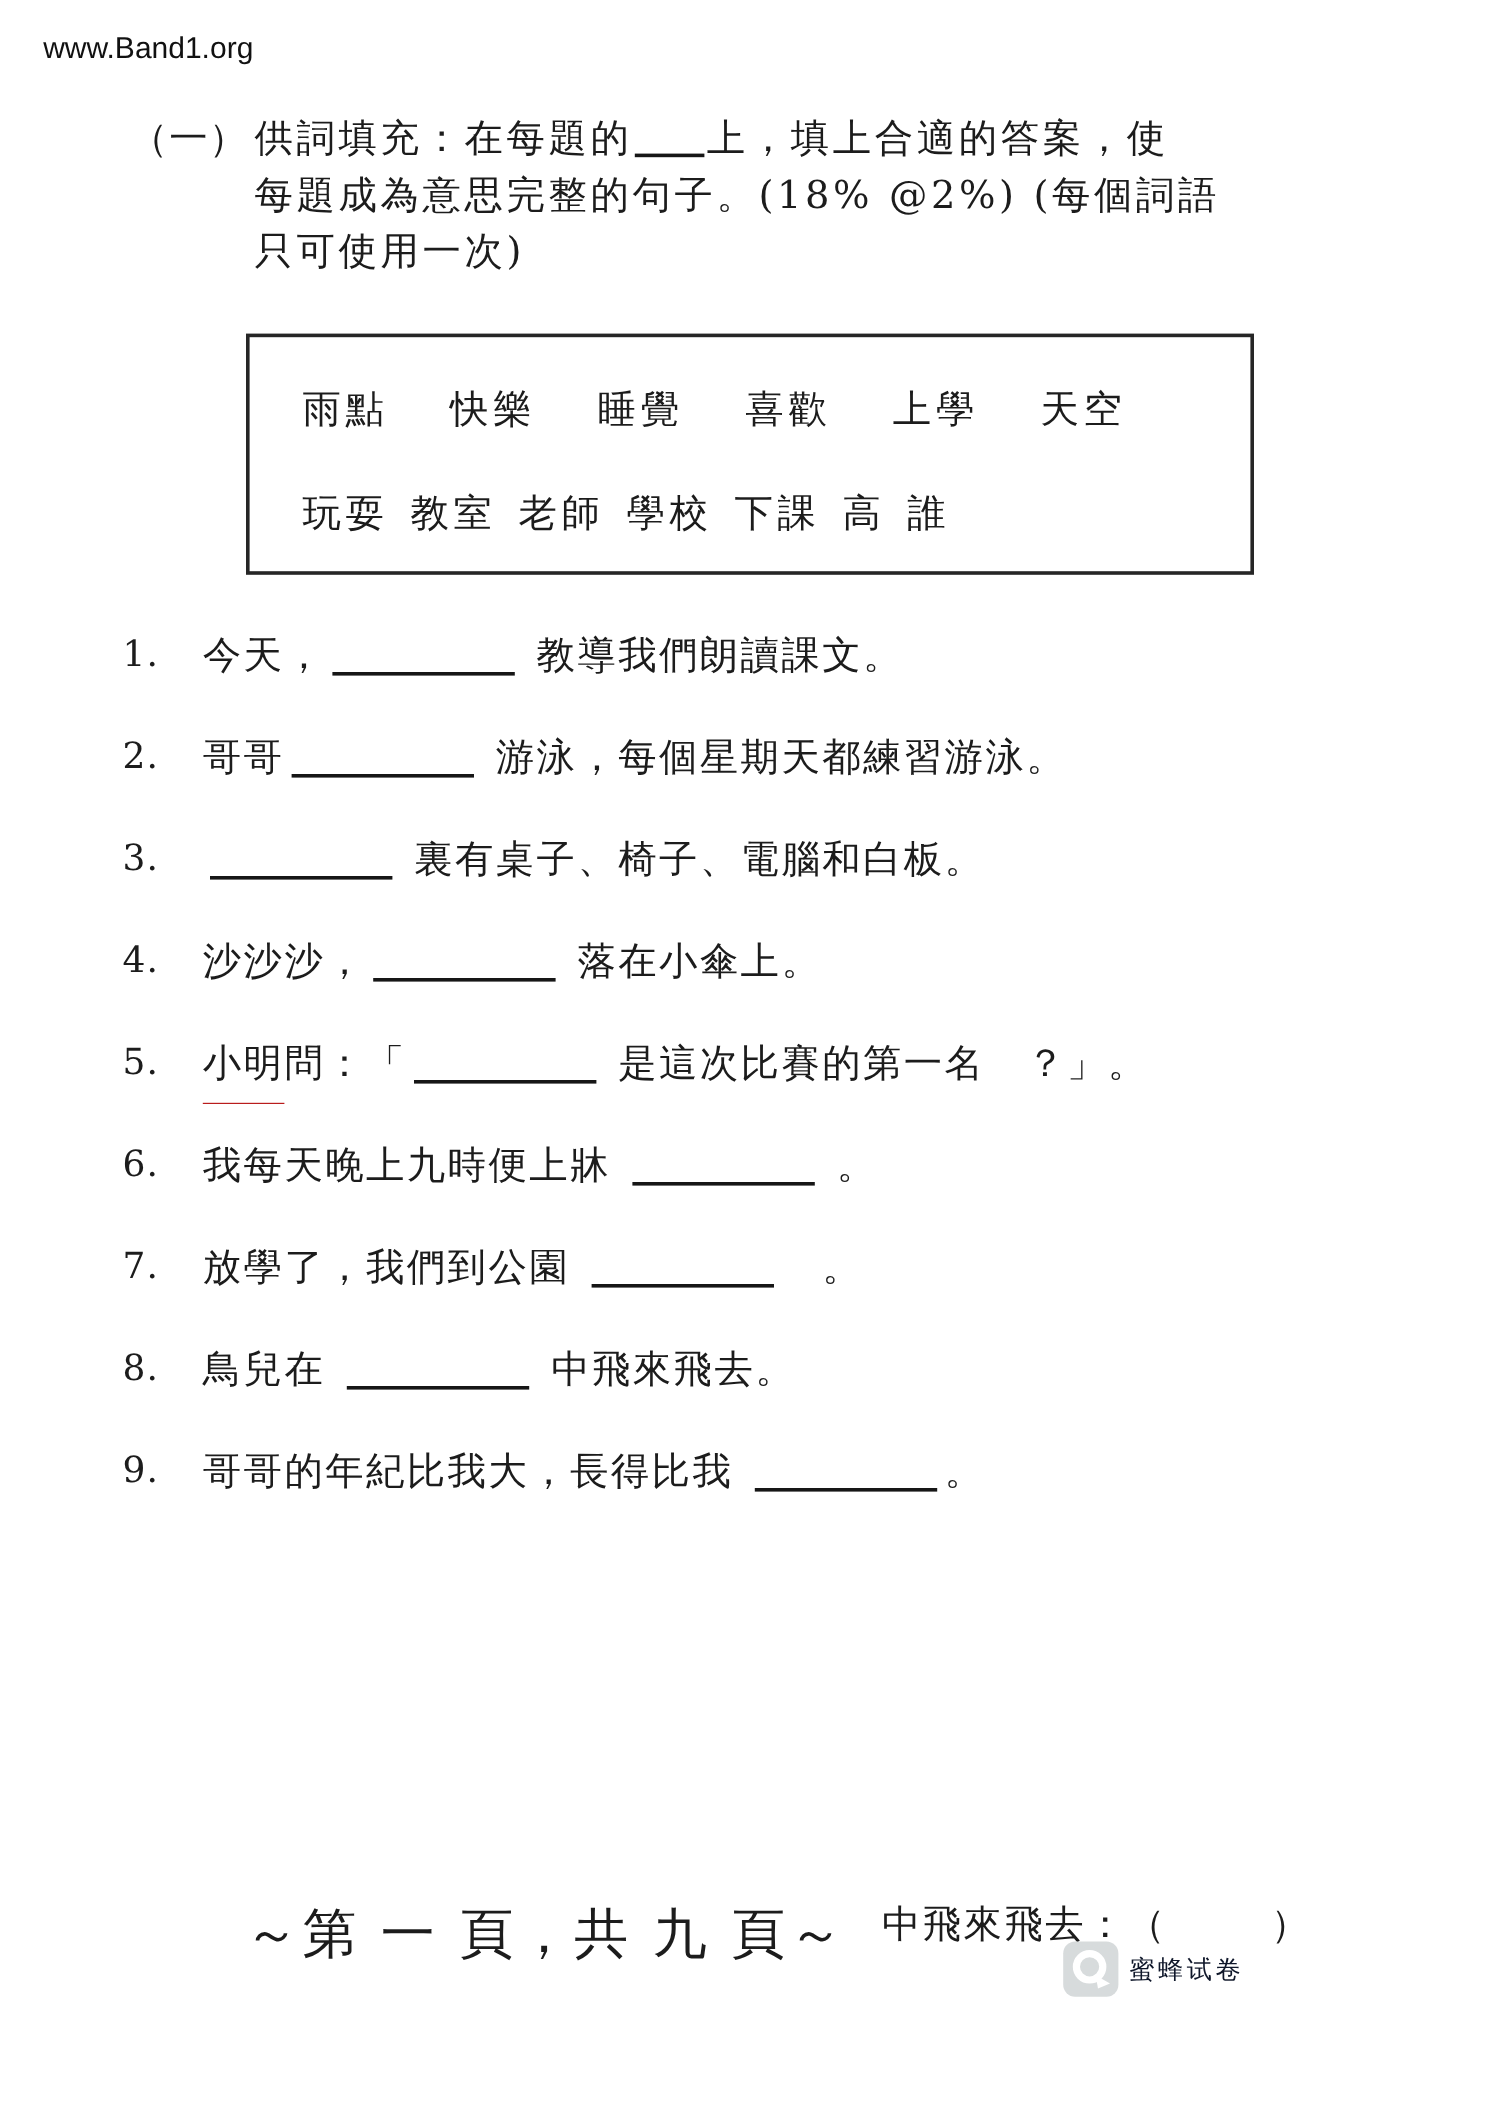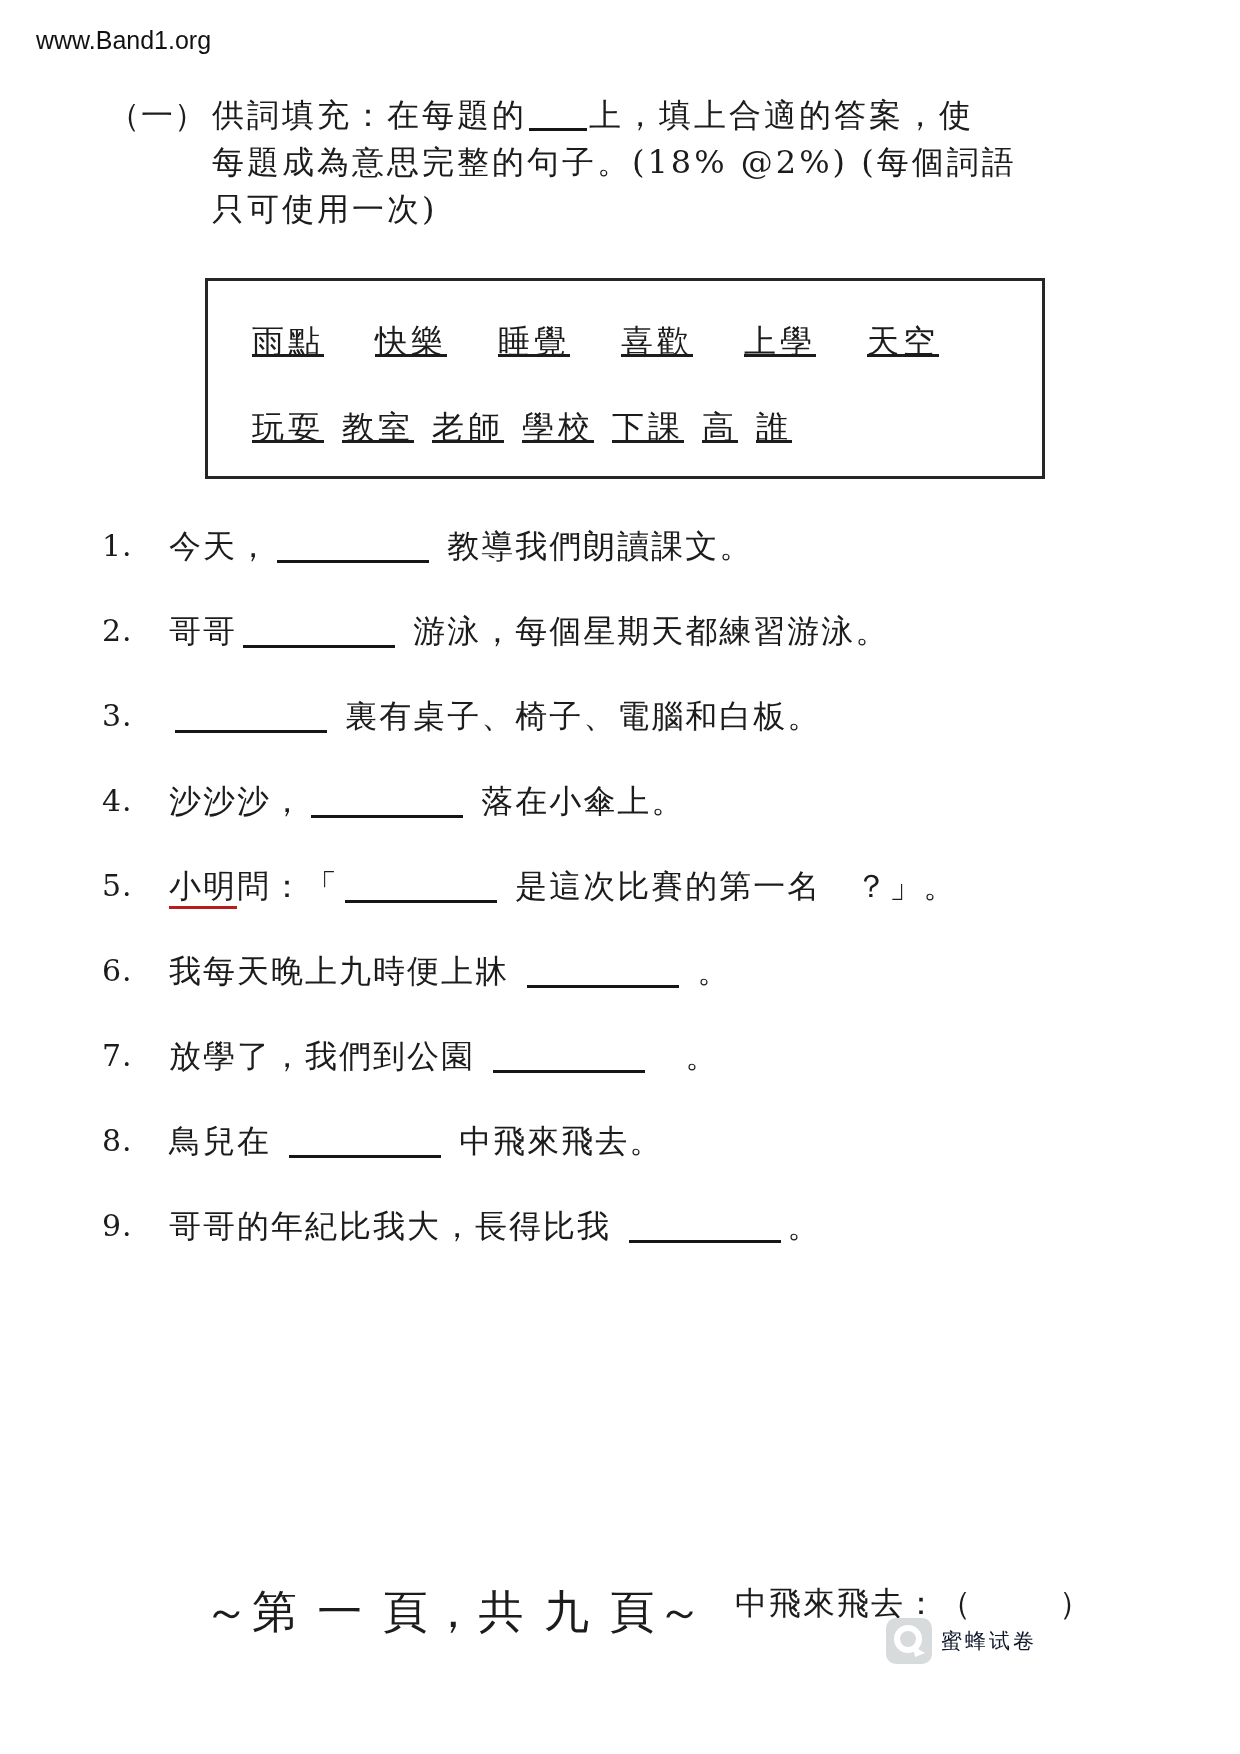"雨點" .word-bank { text-decoration: underline -> none }
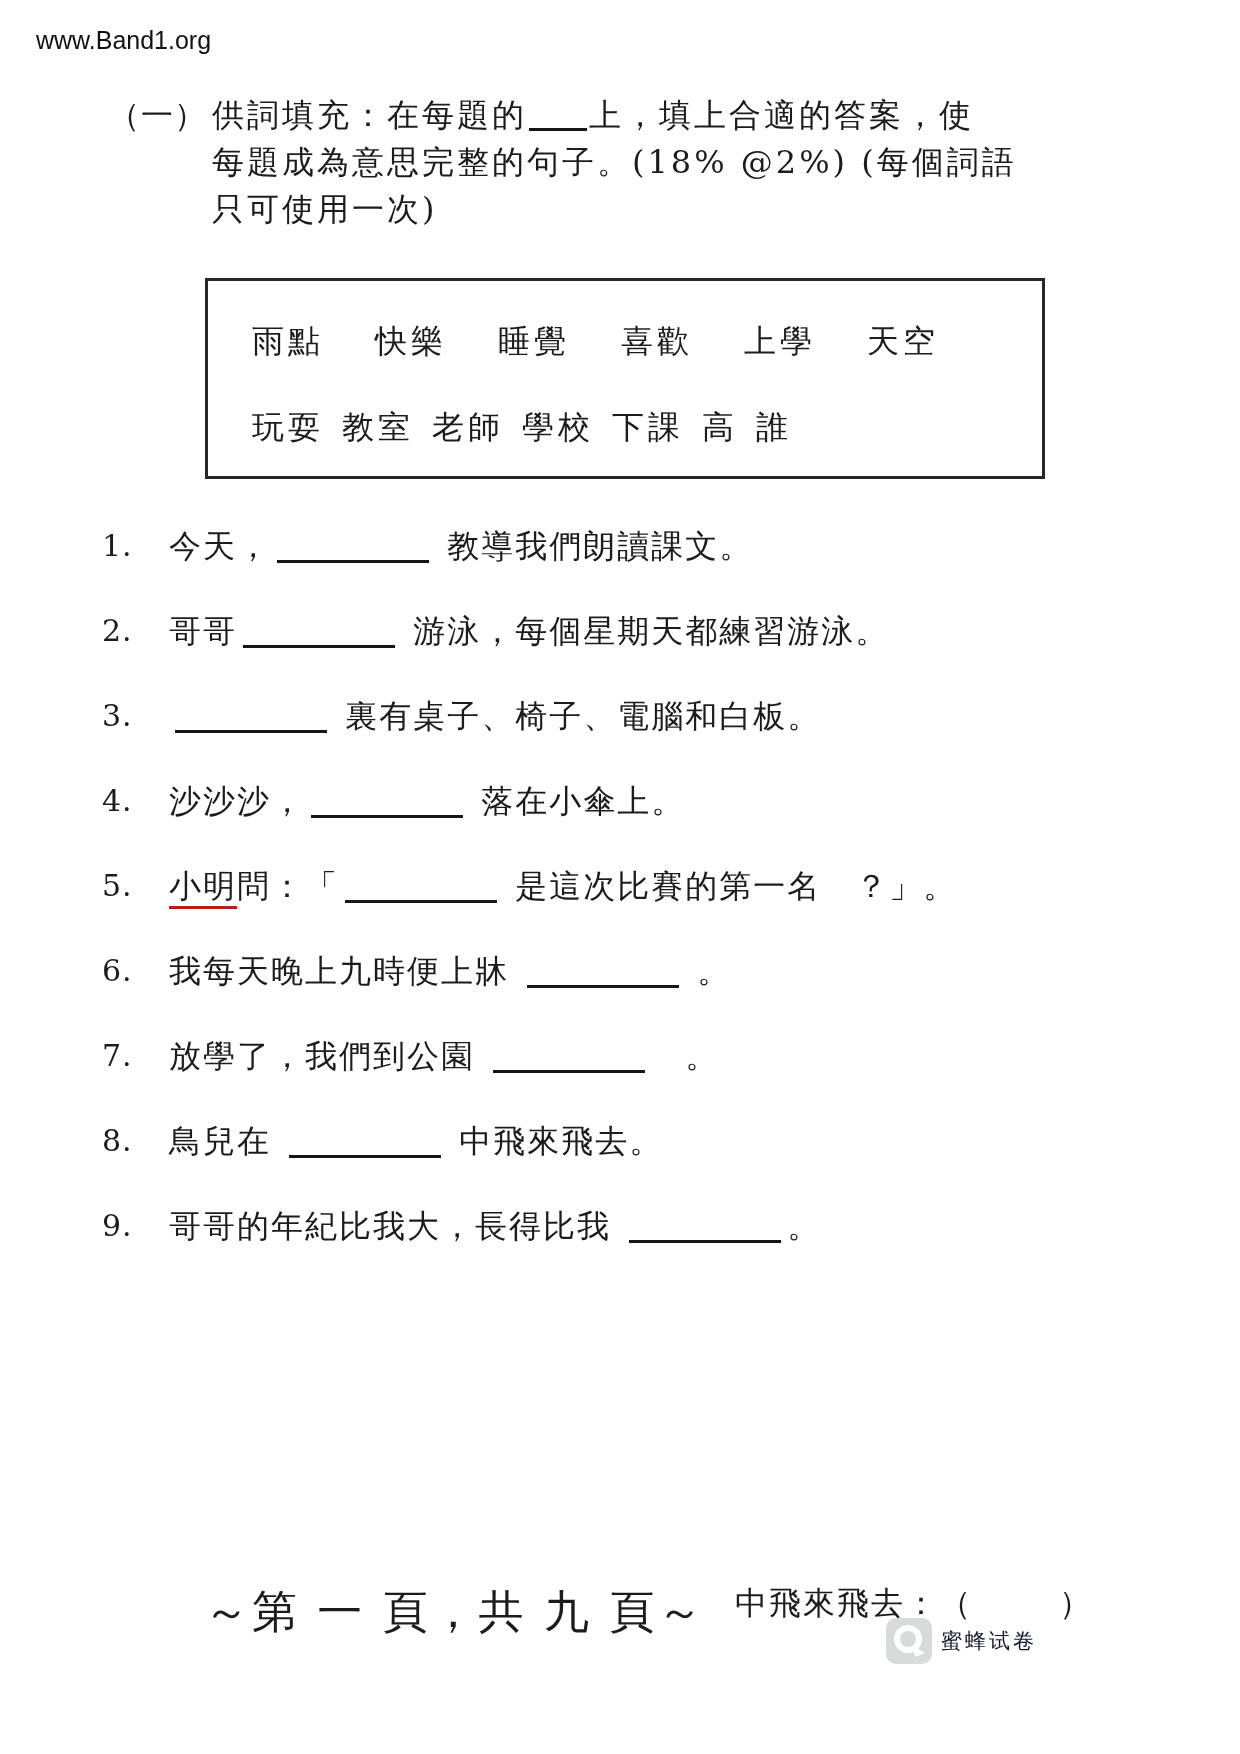"小明" .uline { border-bottom: 3px solid #b91c1c -> 1px solid #b91c1c; padding-bottom: 1px -> 14px }
